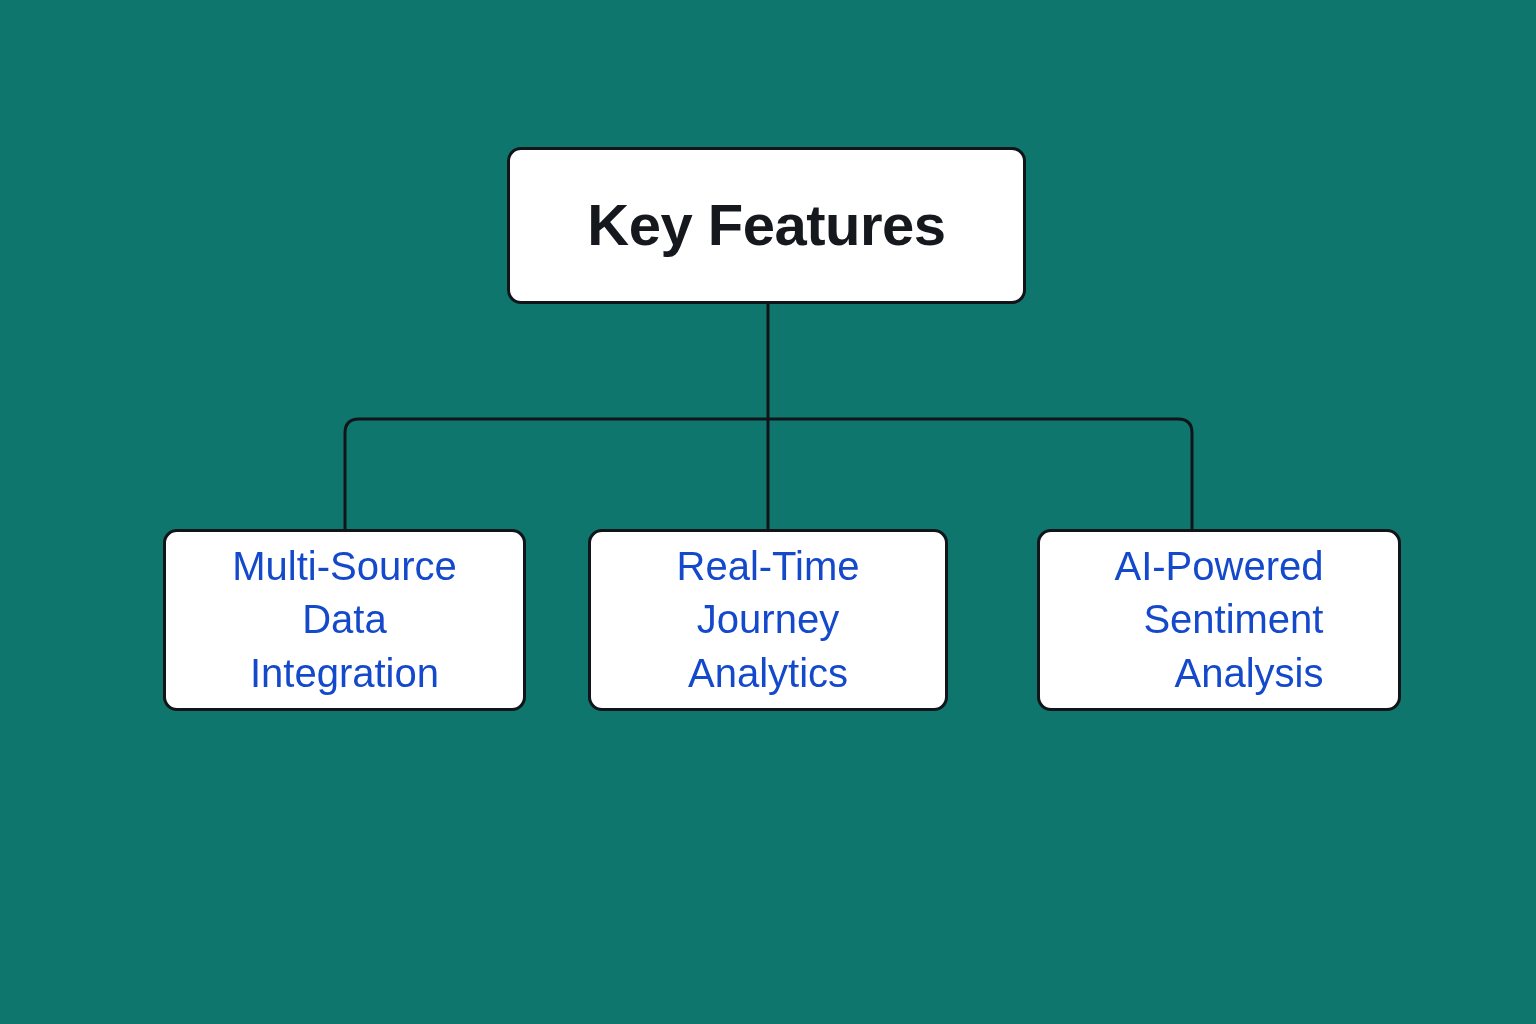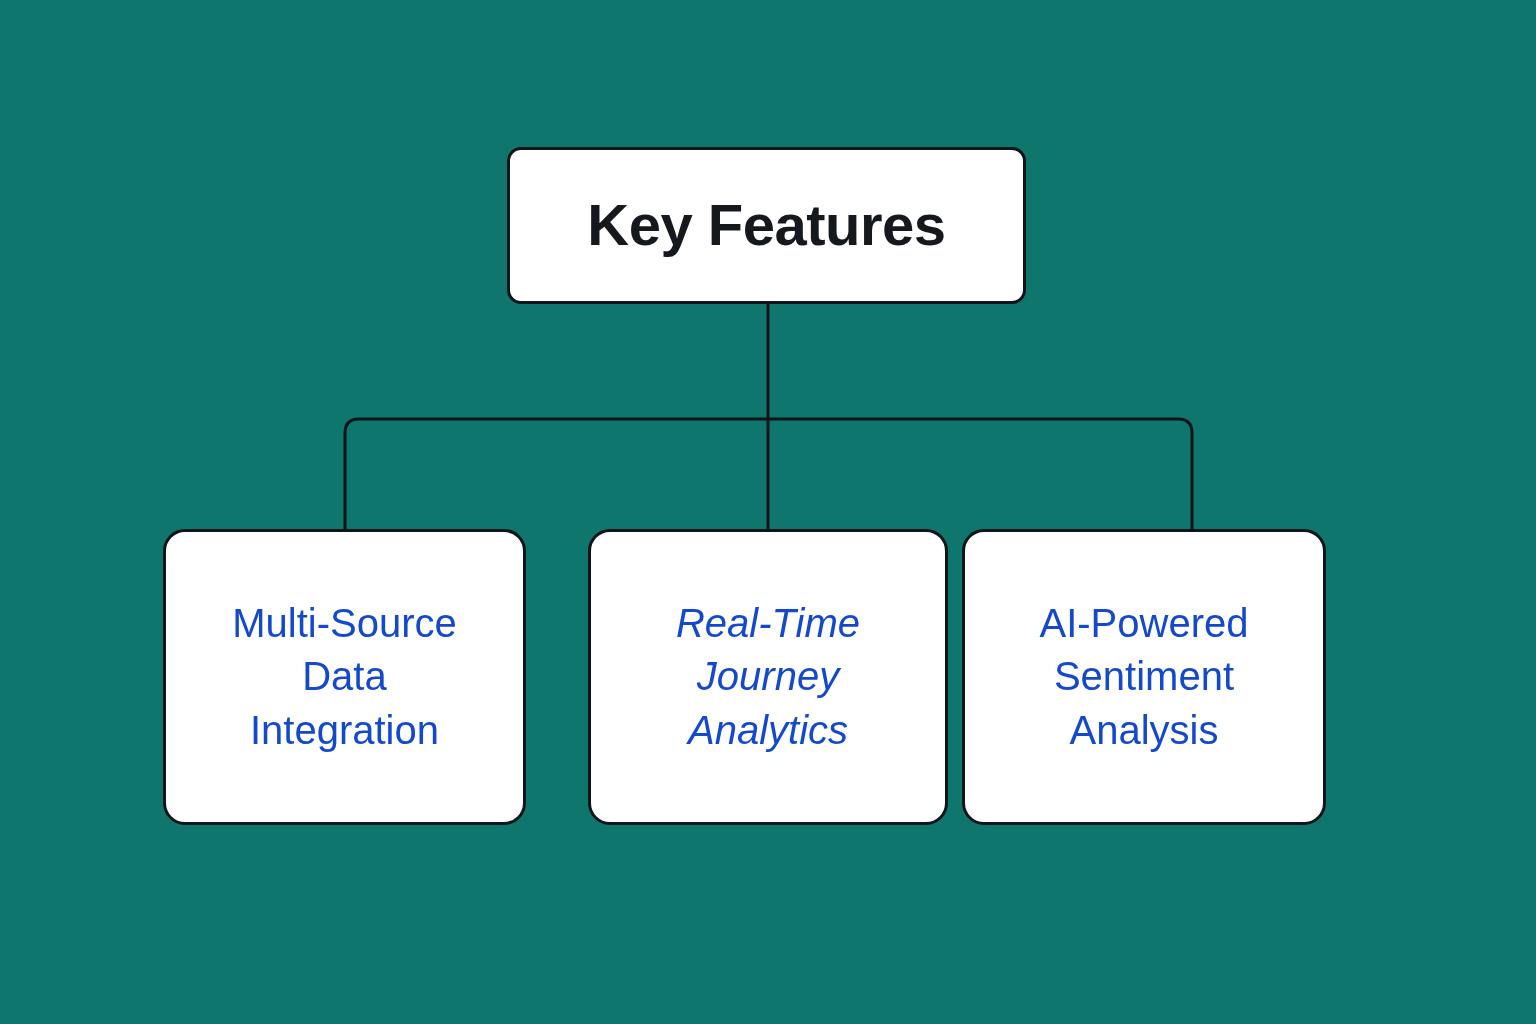"Multi-Source" .node-child { border-radius: 22px -> 14px; height: 296px -> 182px }
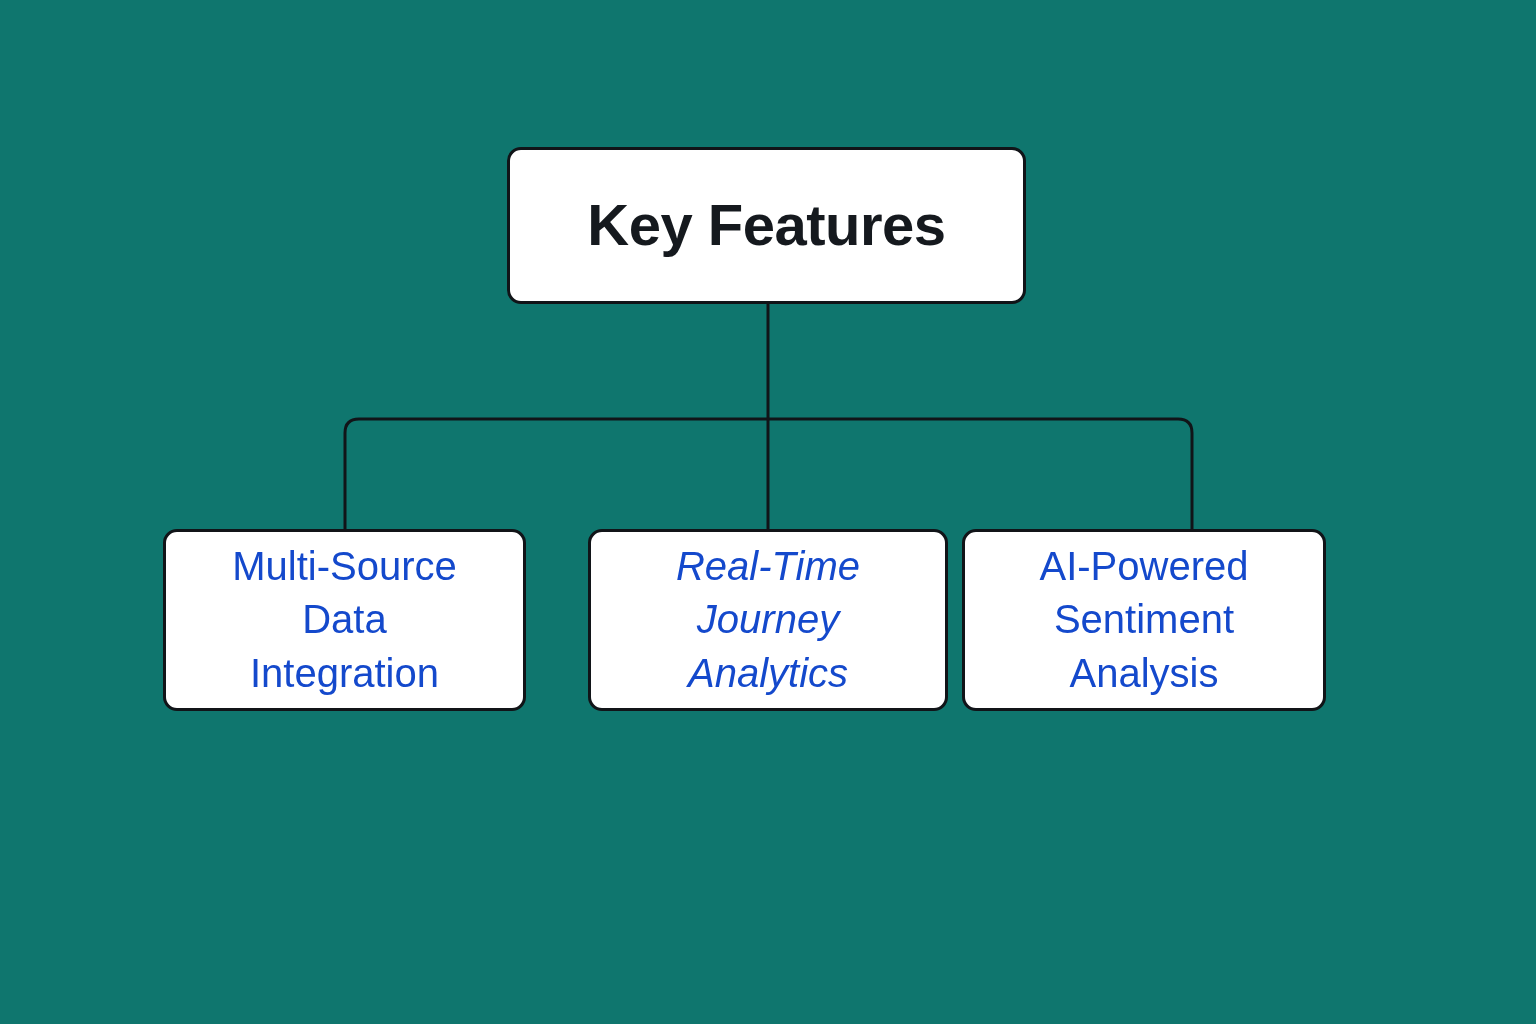"Real-Time" .node-child-2 { font-style: italic -> none }
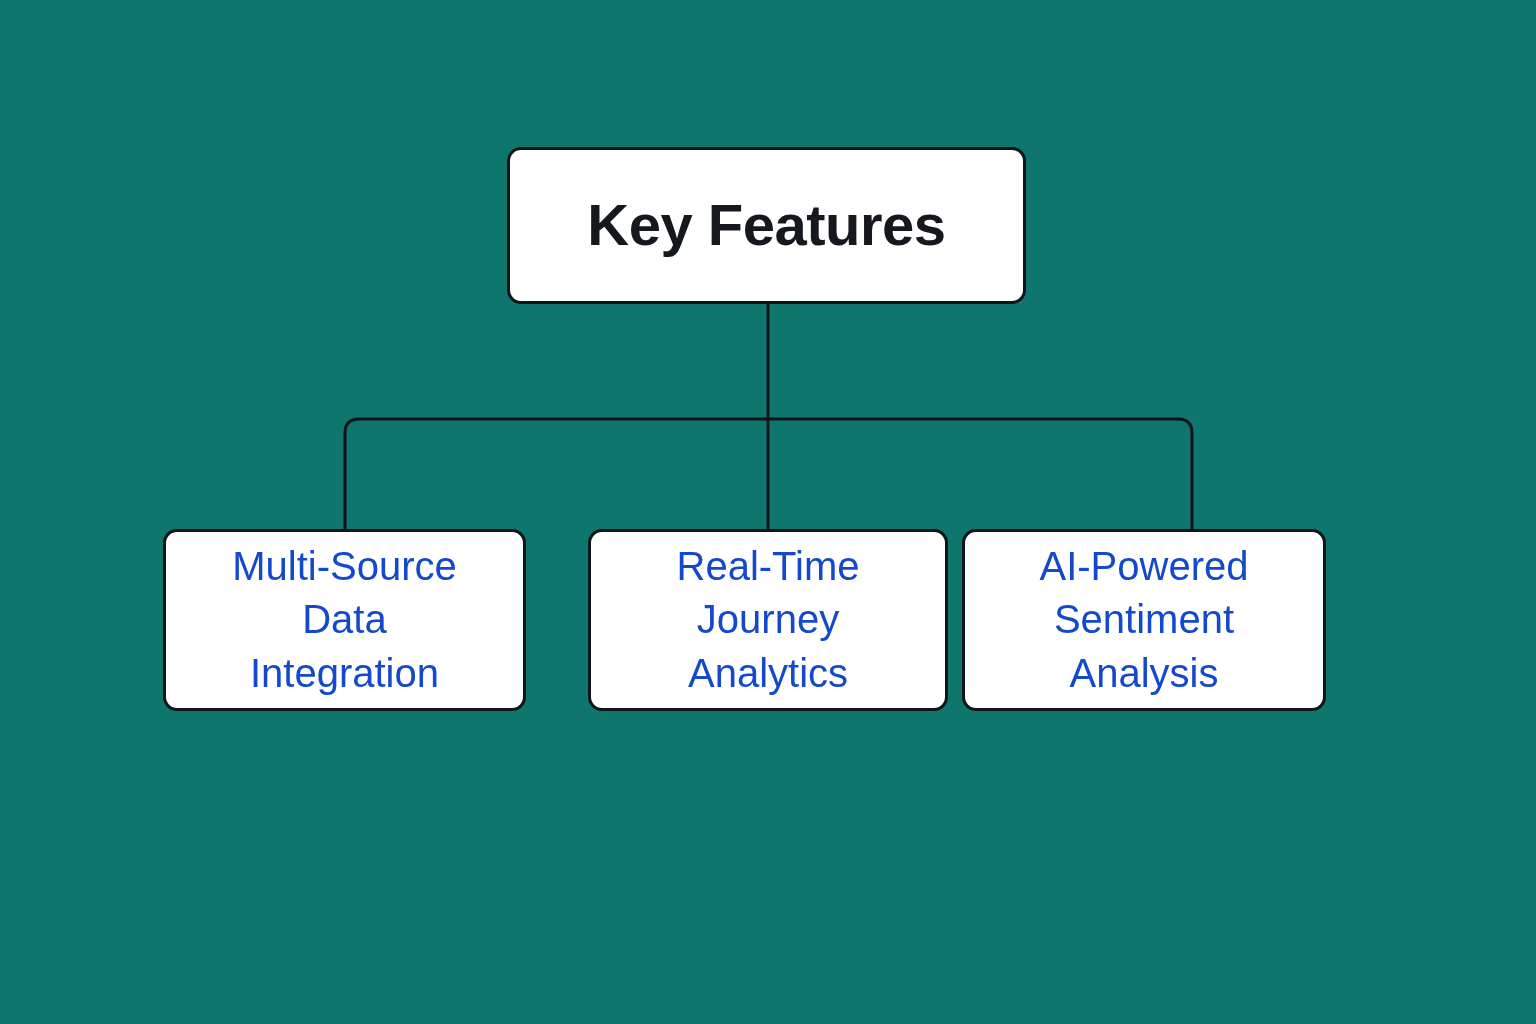"AI-Powered" .node-child-3 { left: 962px -> 1037px; text-align: none -> right }
